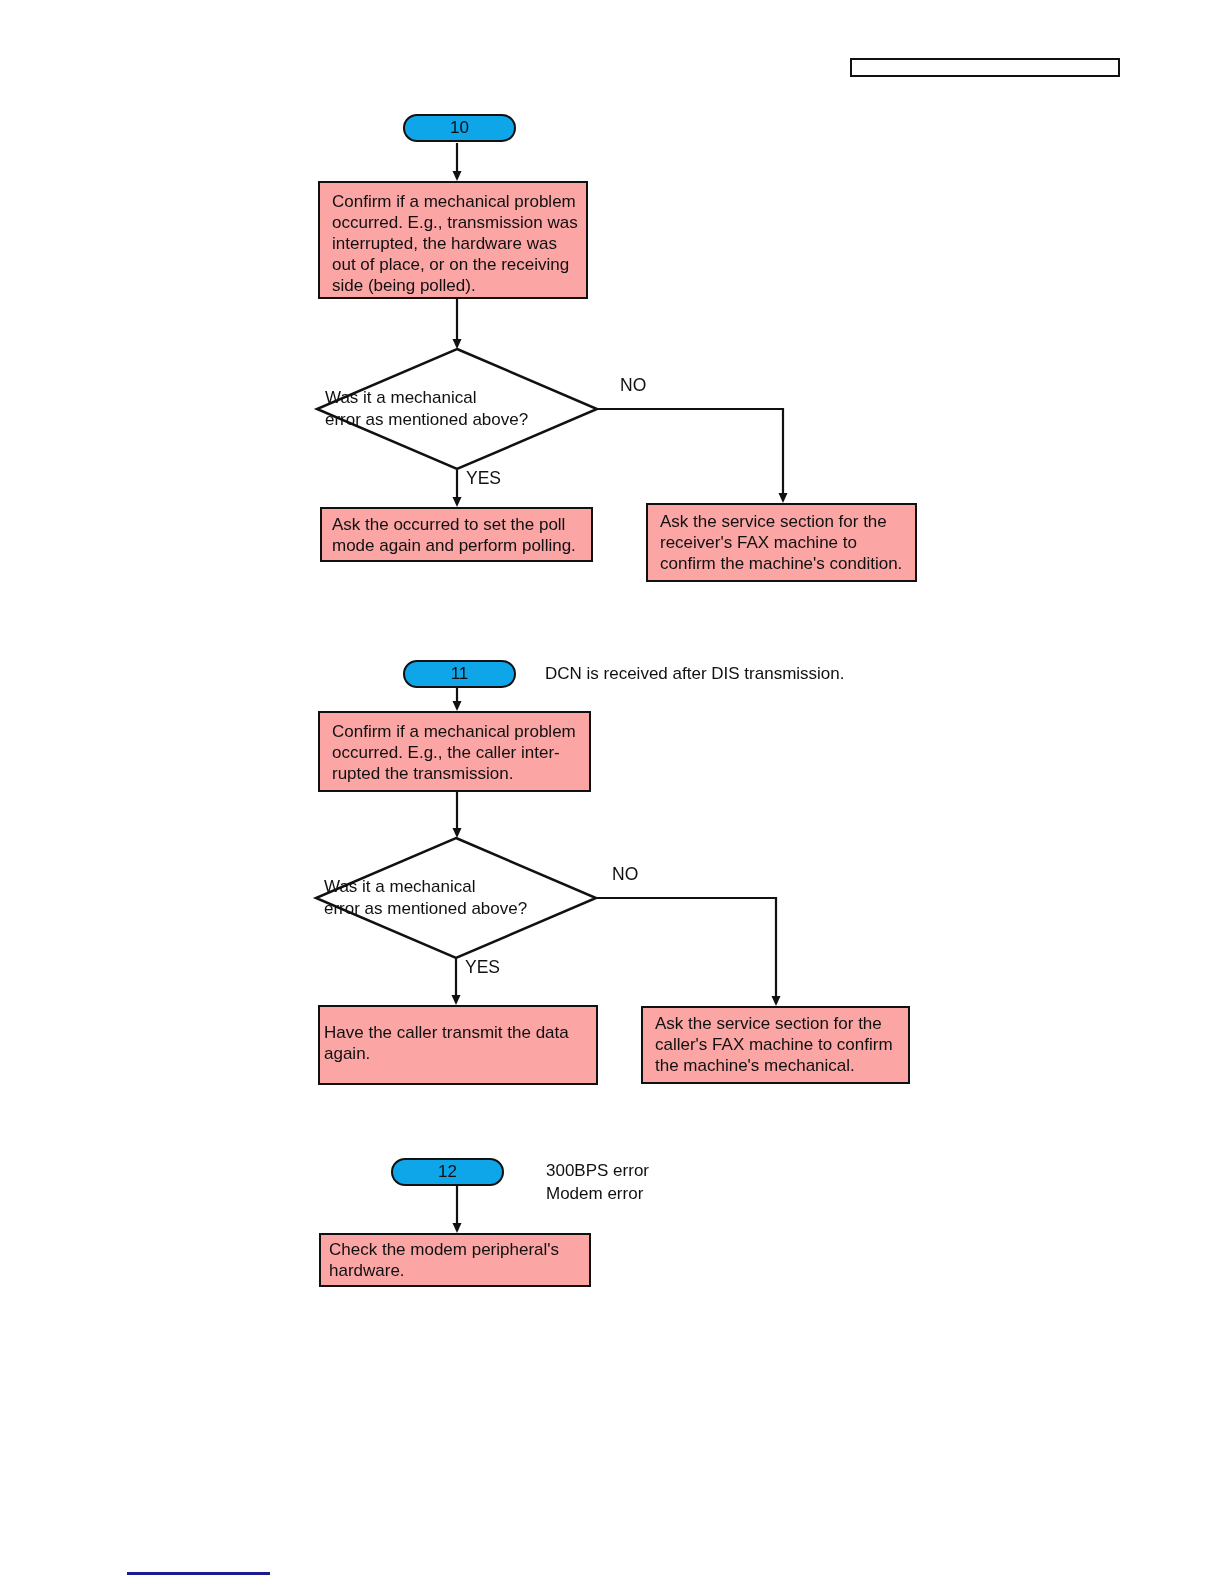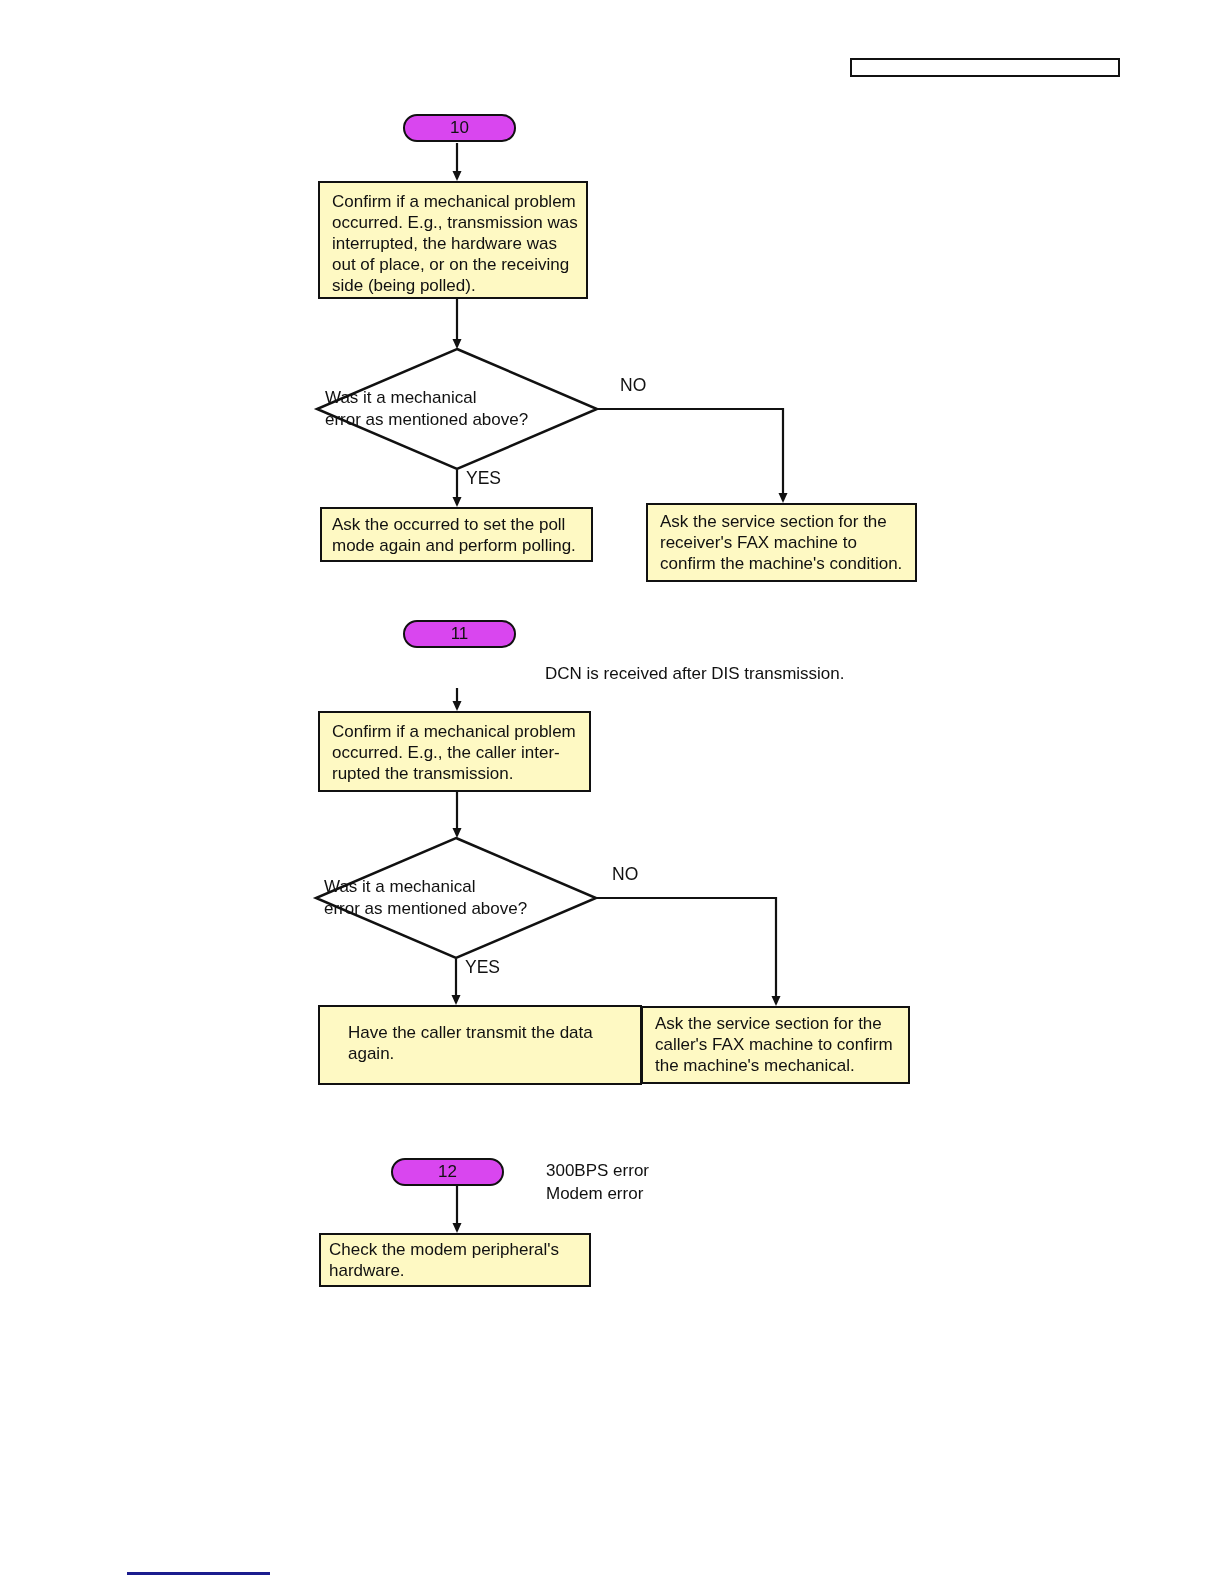"10" .badge { background: #d946ef -> #0ea5e9 }
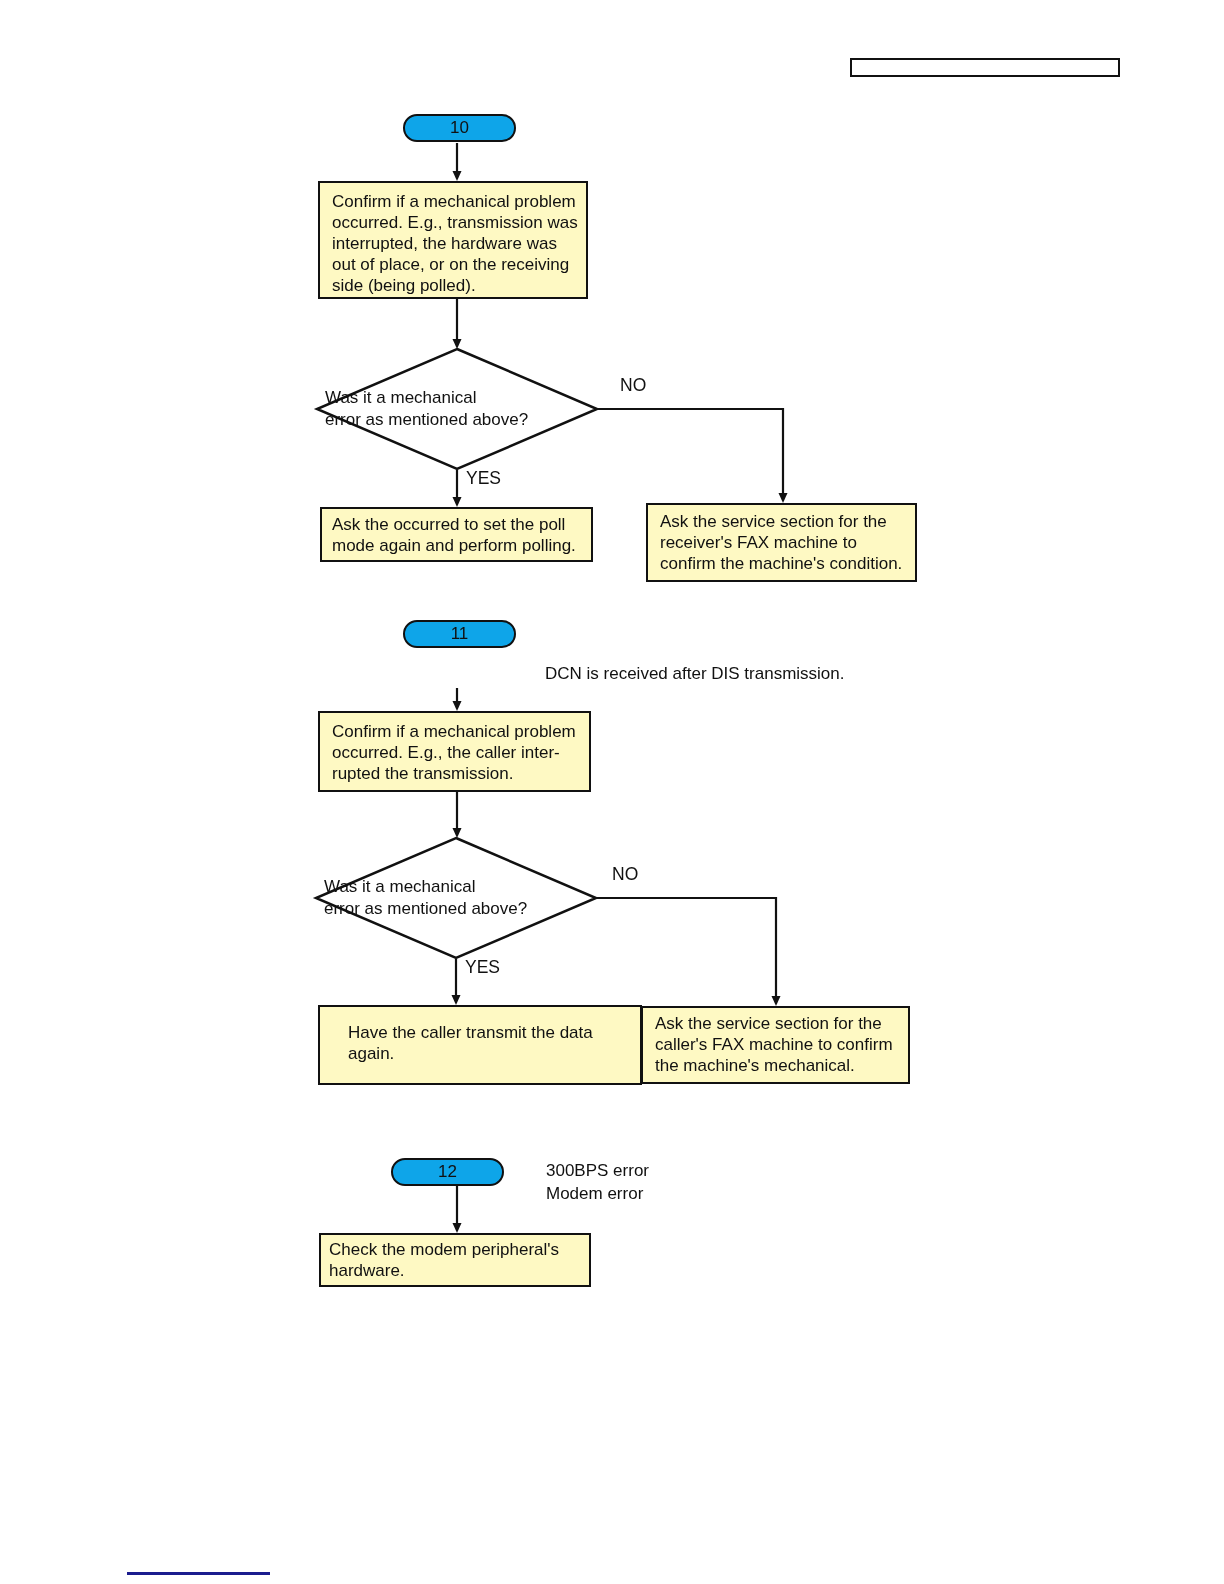"Confirm if a mechanical problem" .fbox { background: #fef9c3 -> #fca5a5 }
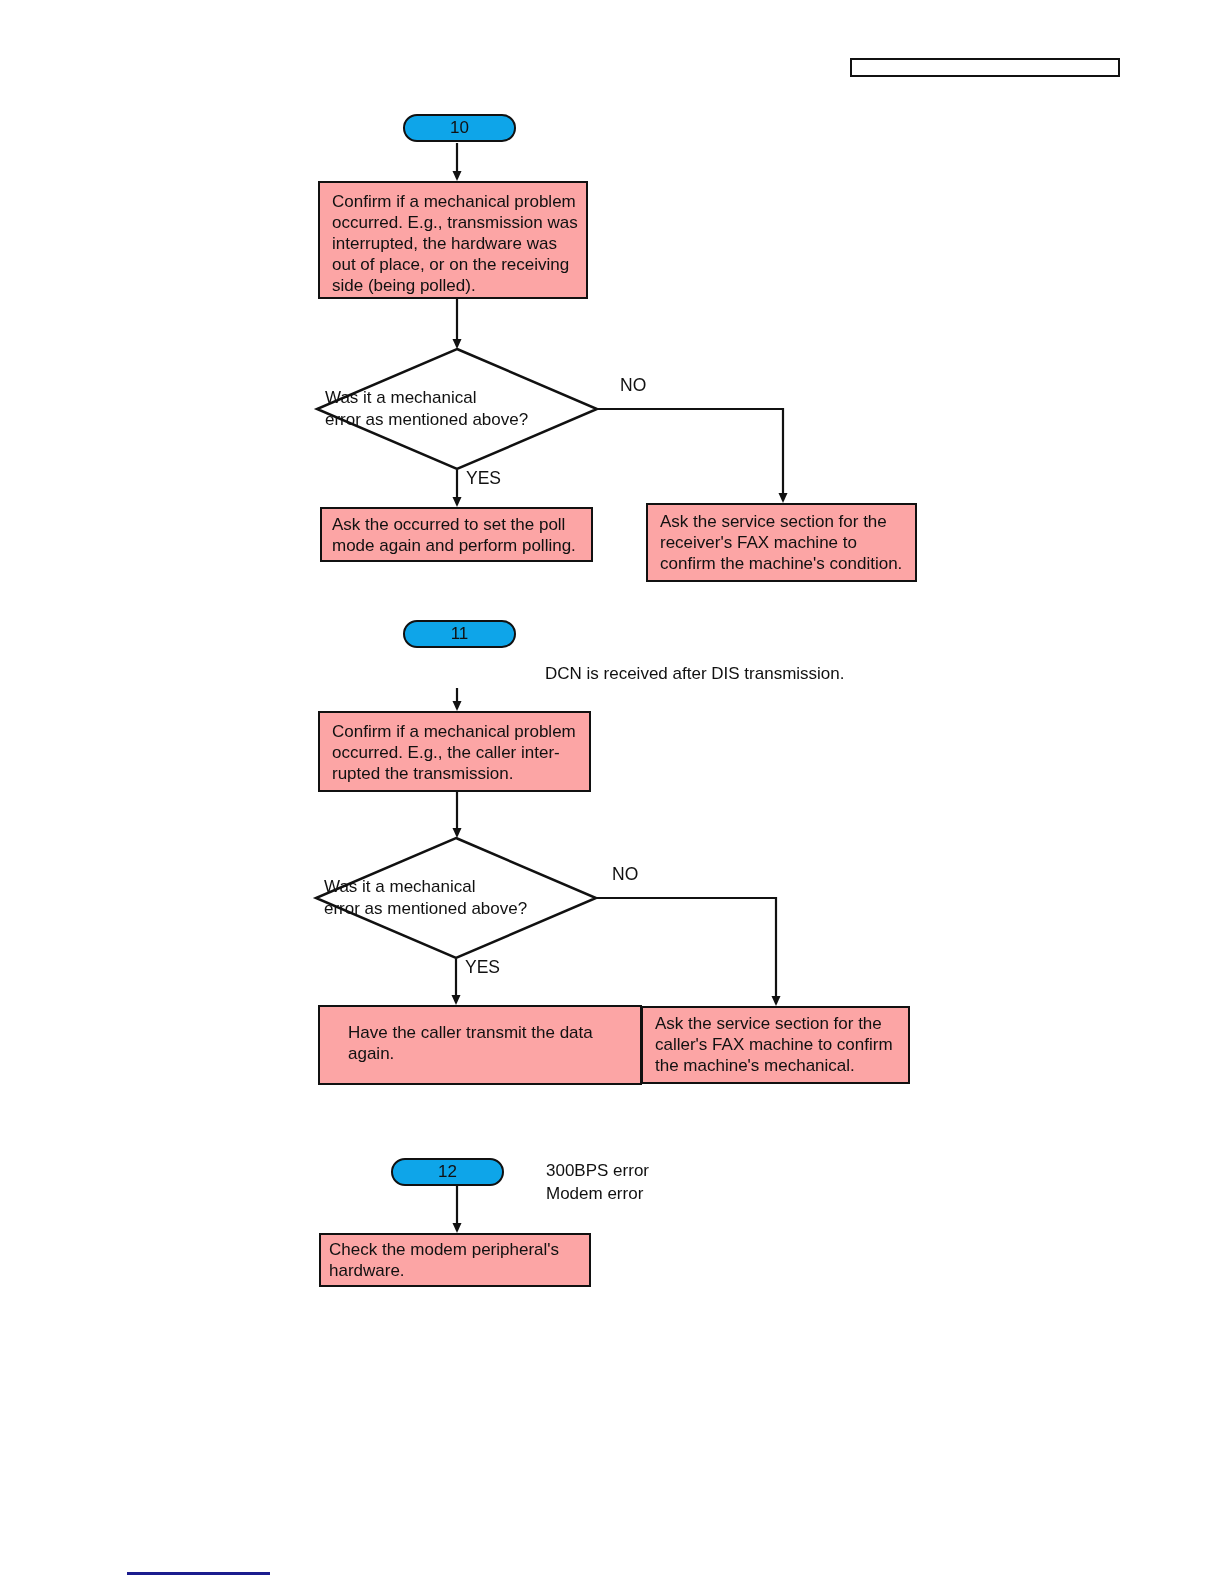"11" div.badge { top: 620px -> 660px }
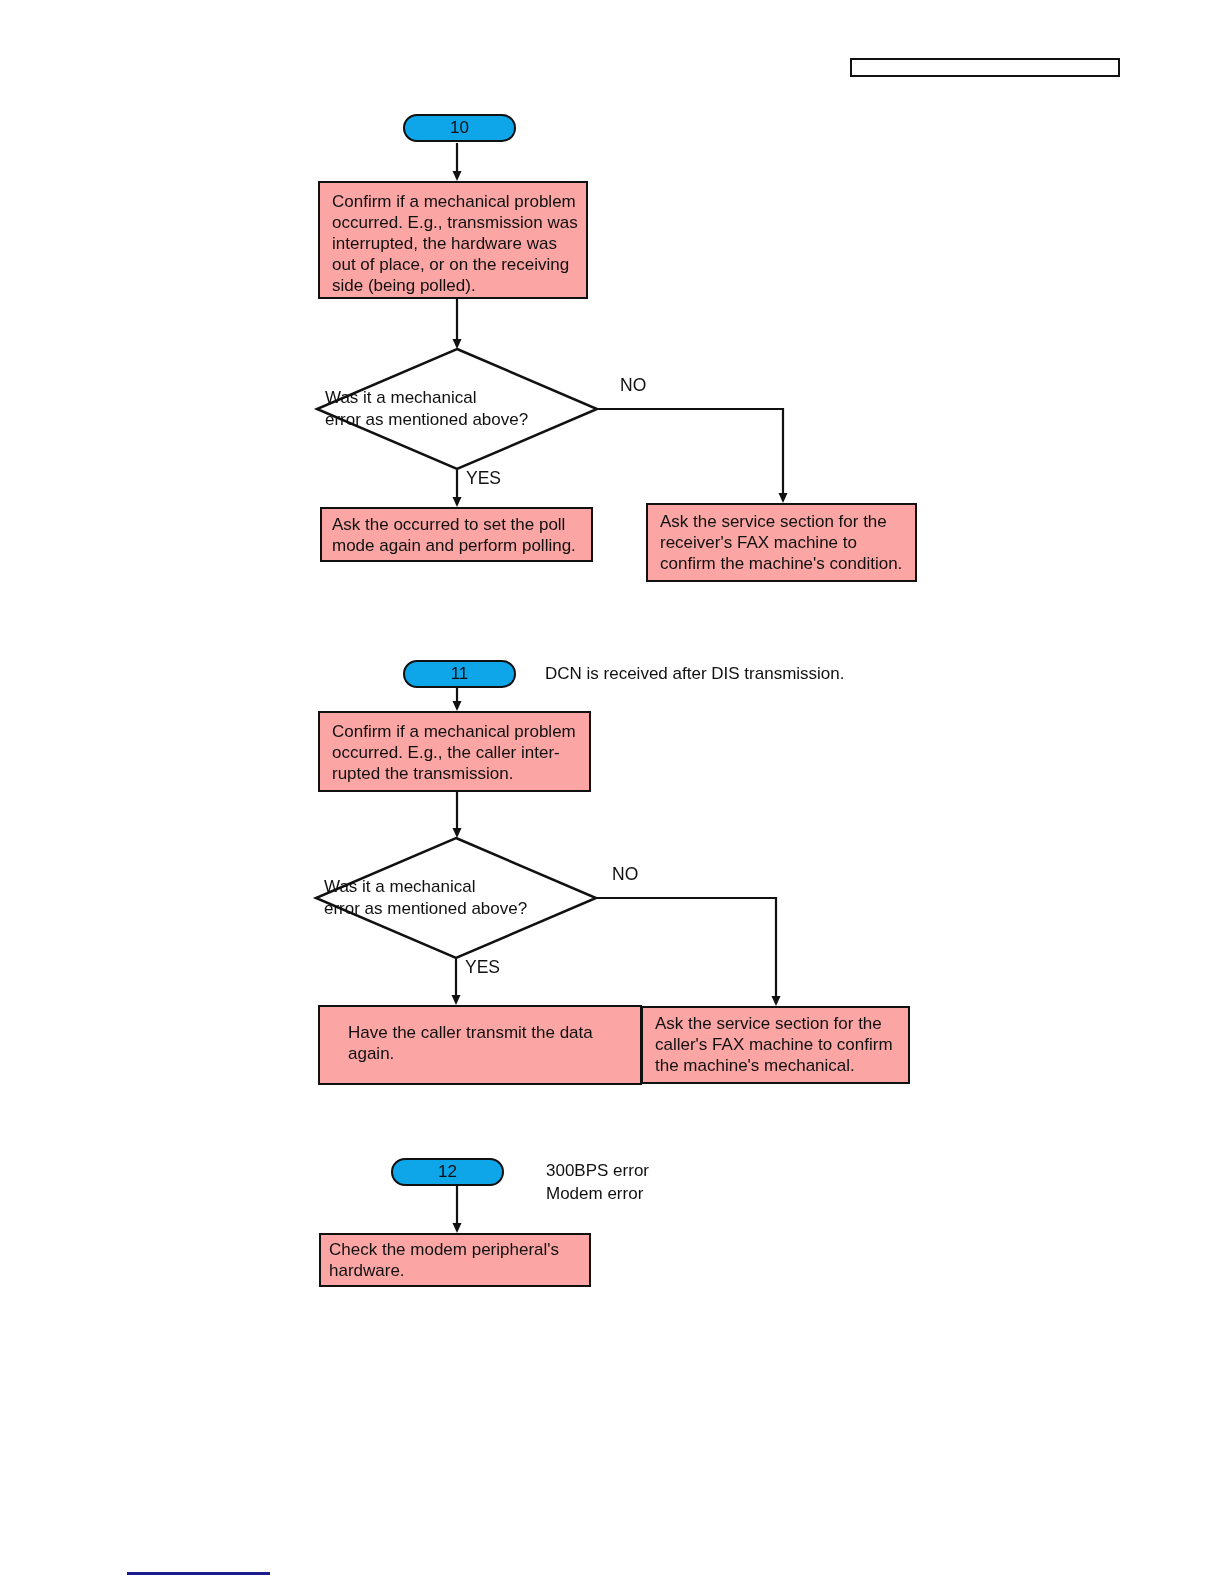"Have the caller transmit the" div.fbox { padding: 15px 28px 0 -> 15px 4px 0; width: 324px -> 280px }
